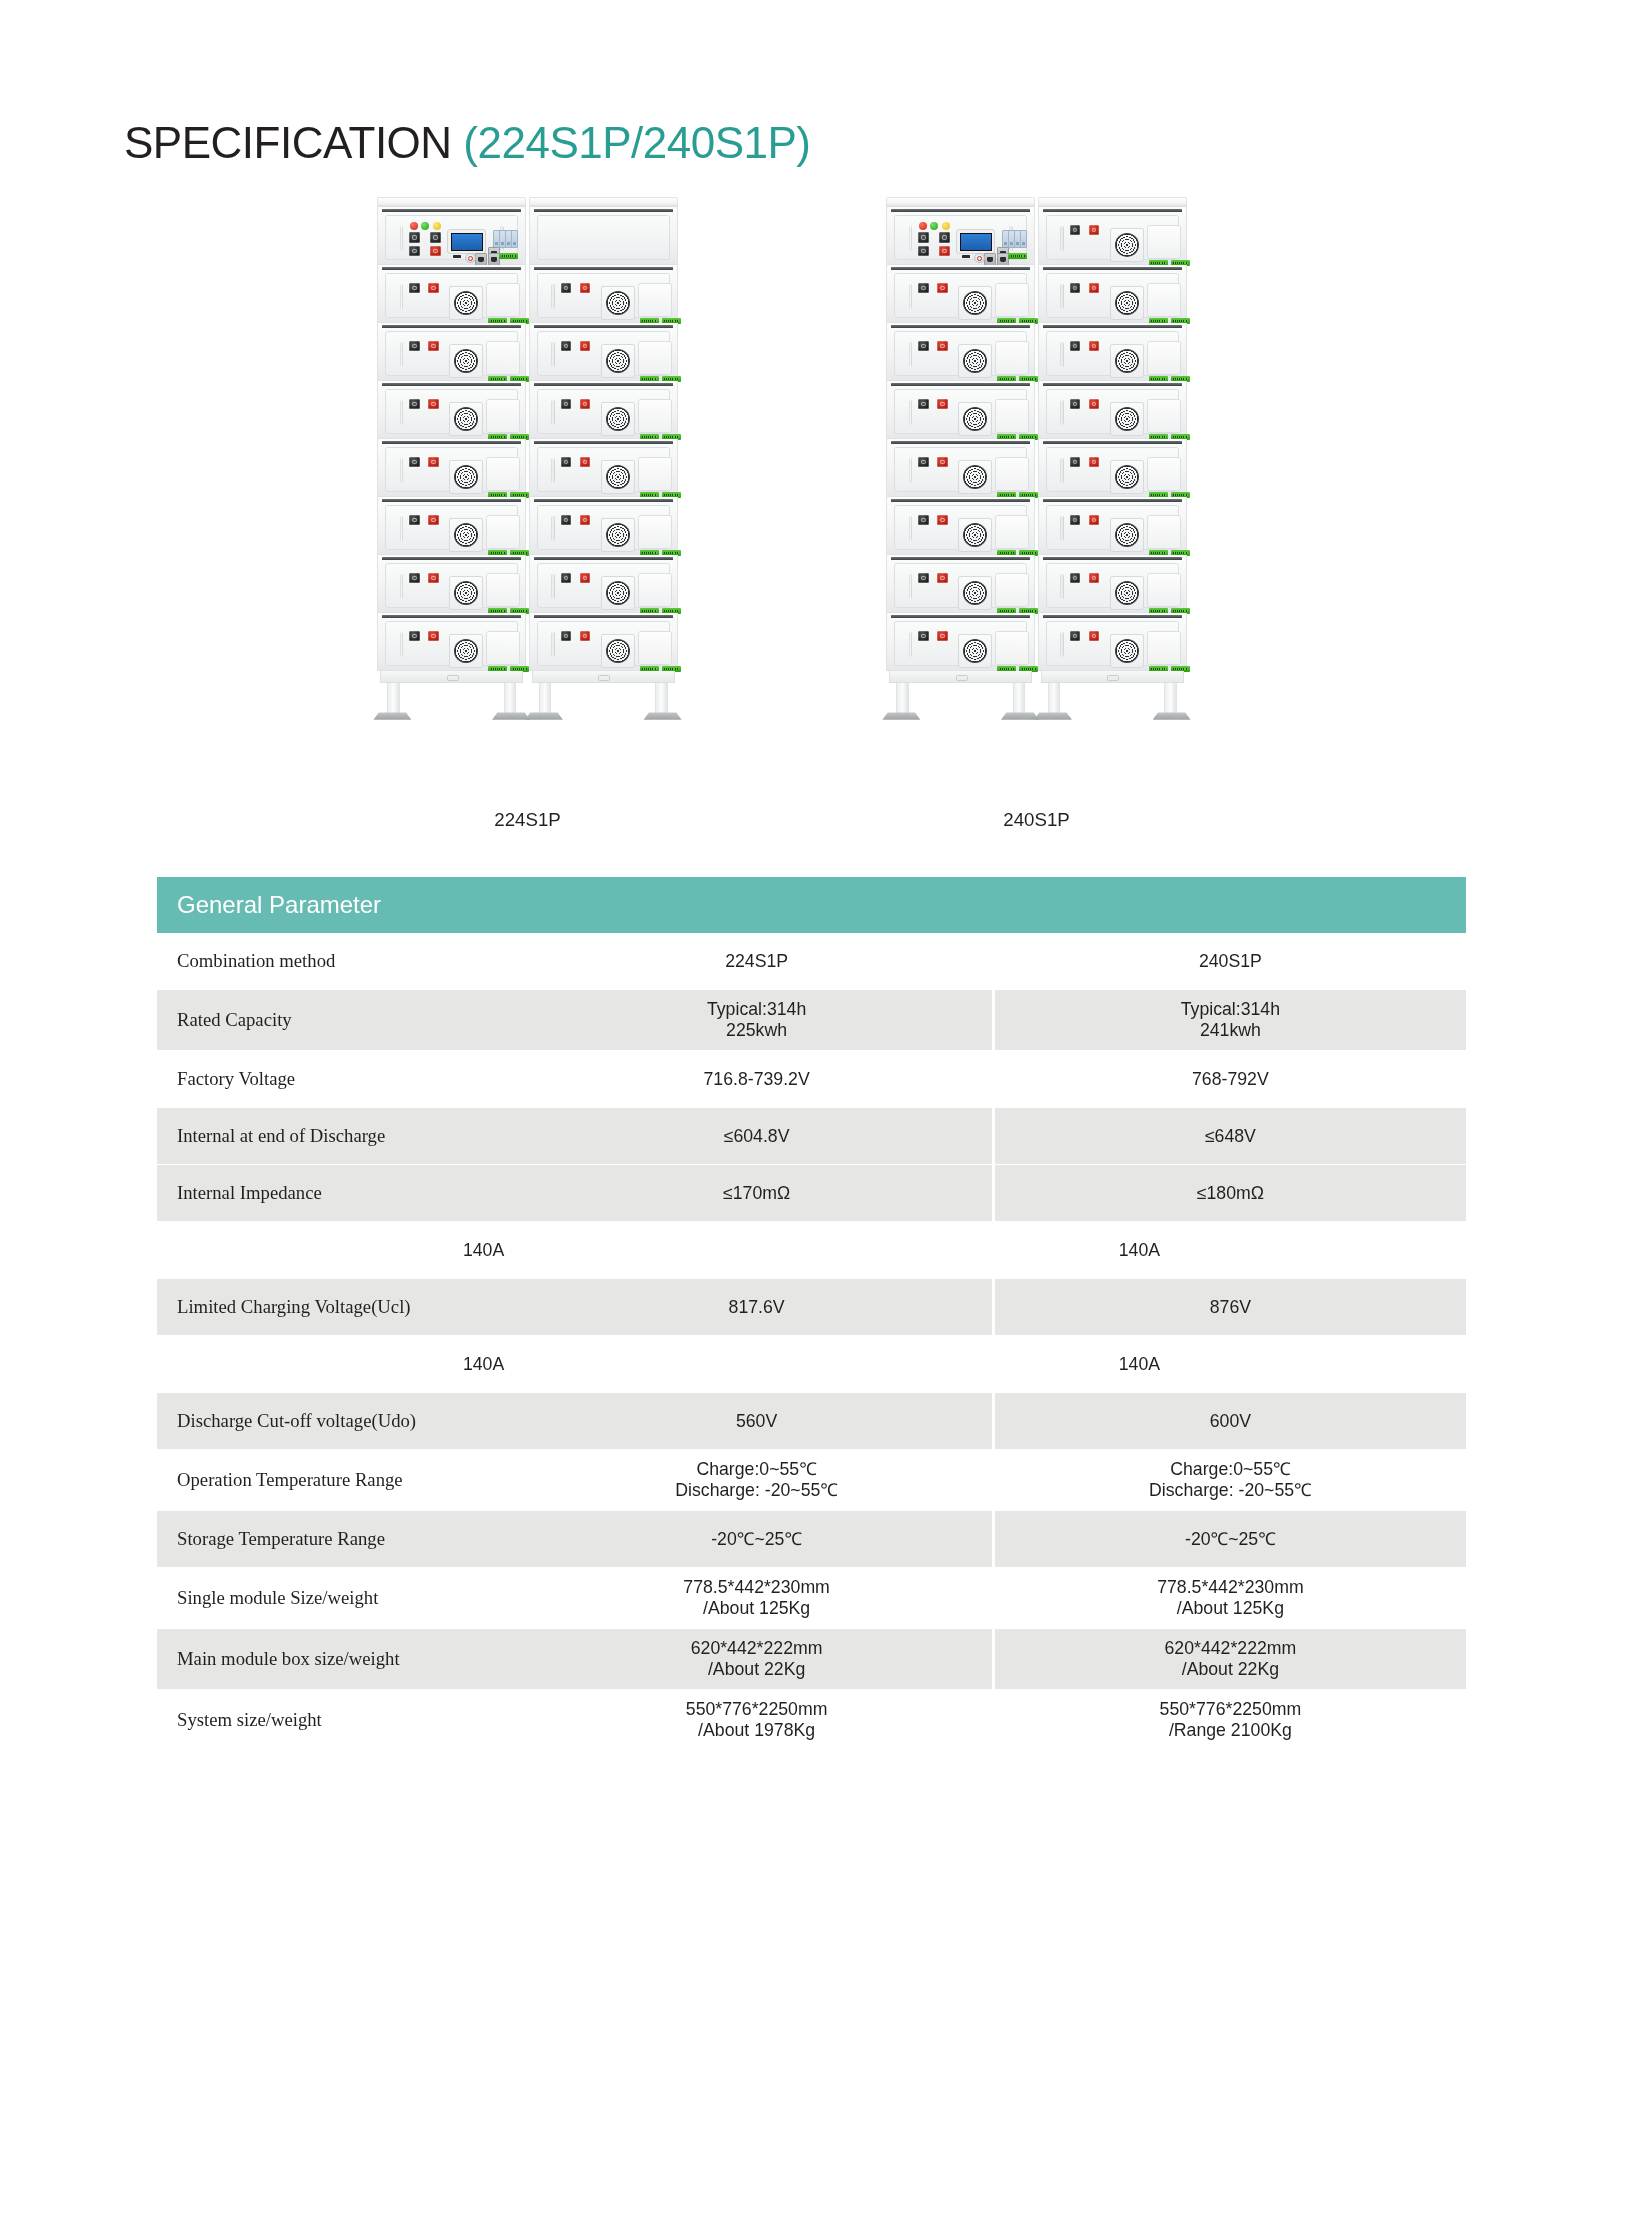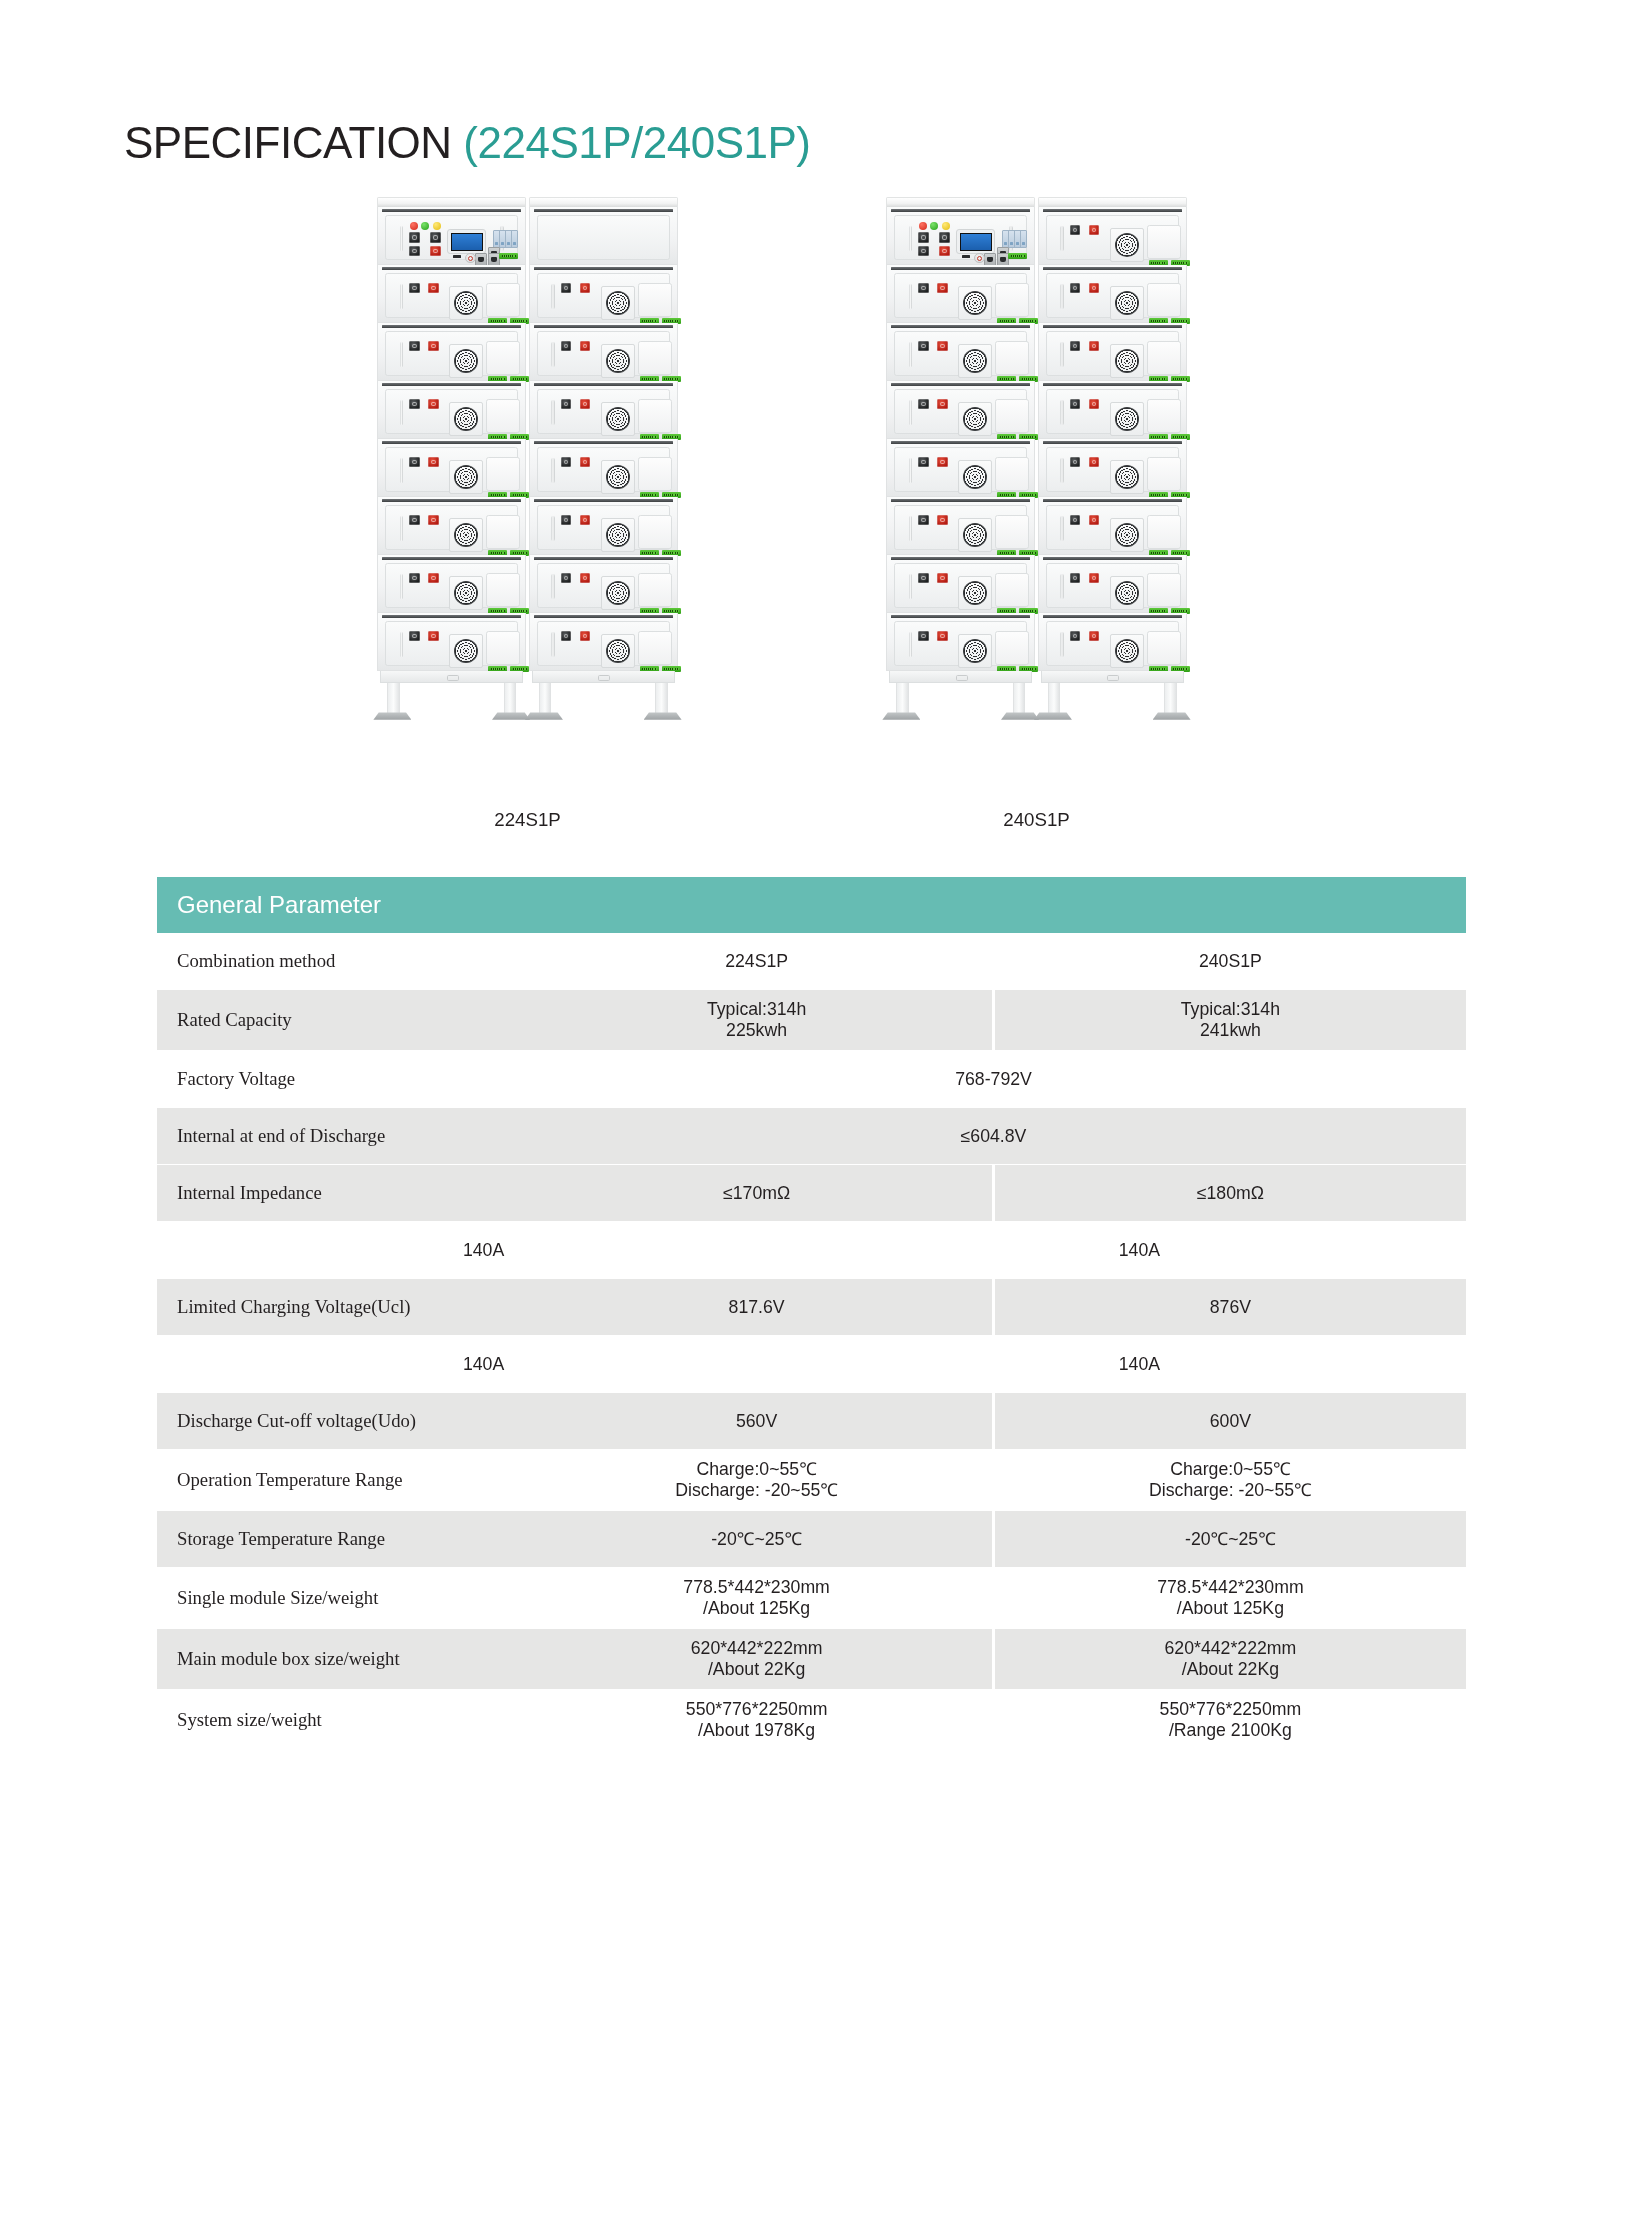"716.8-739.2V" div.c-val { html: none -> <div> <span>716.8-739.2V</span> </div> }
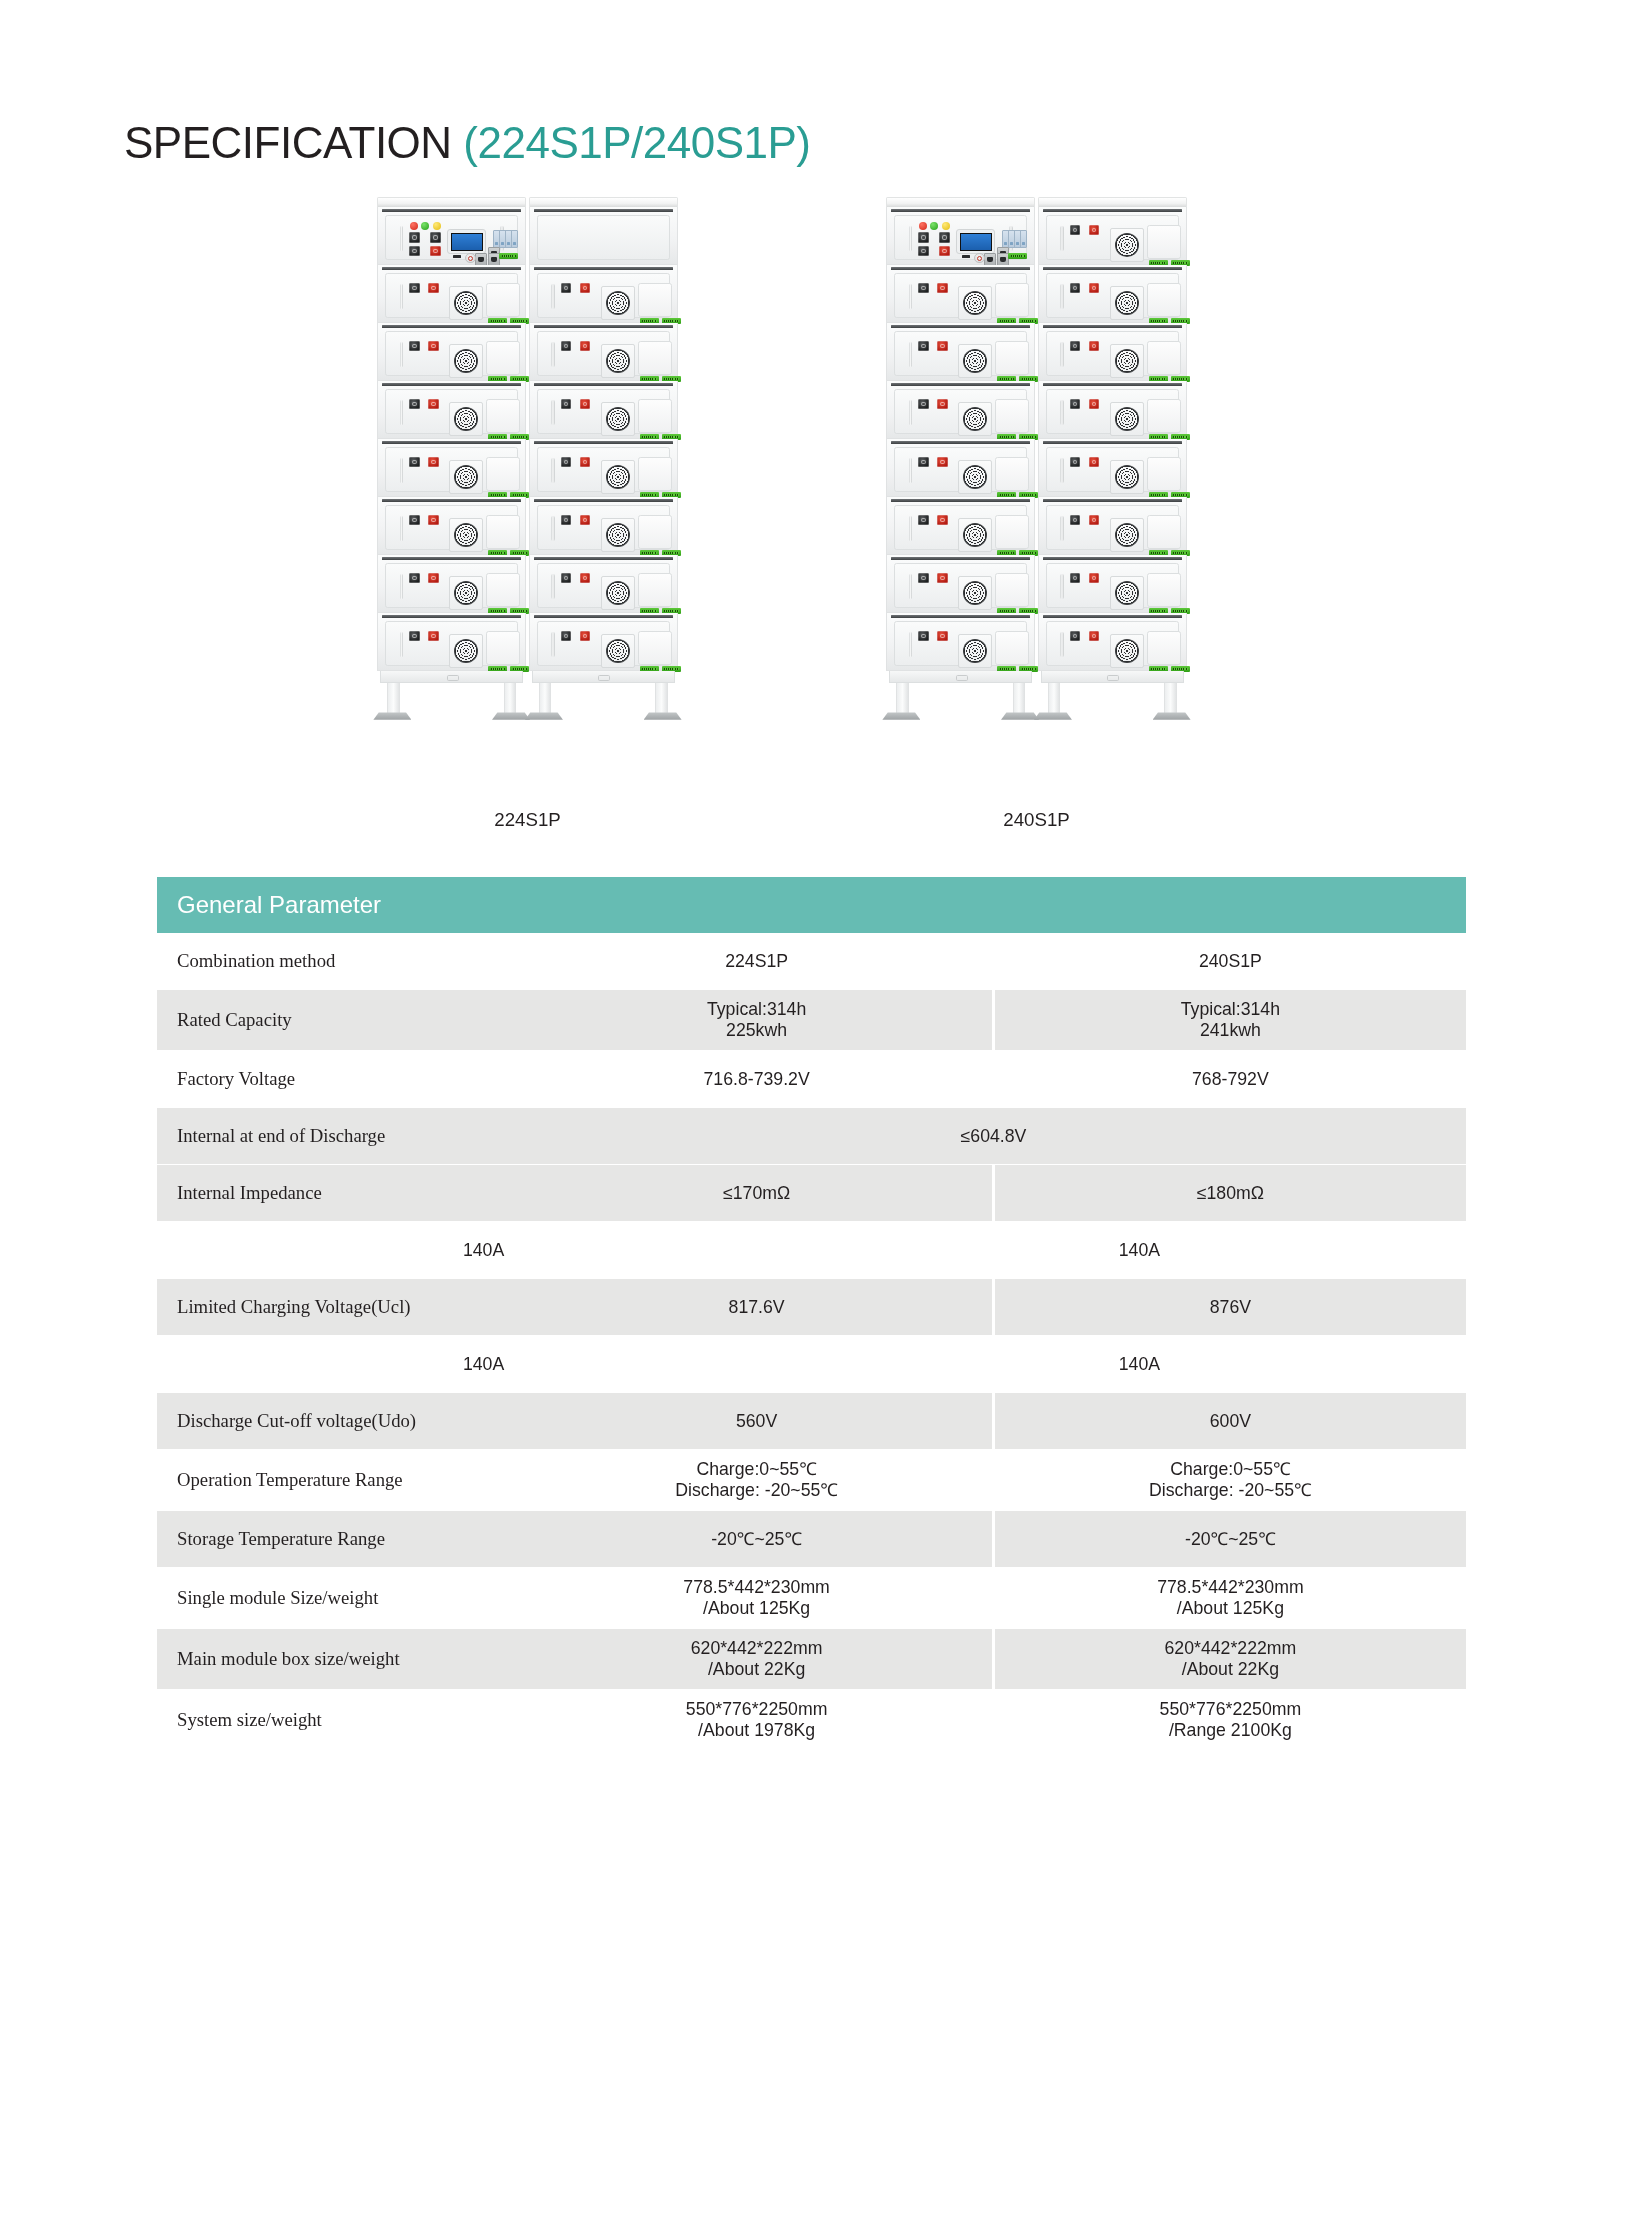"≤648V" div.c-val { html: none -> <div> <span>≤648V</span> </div> }
